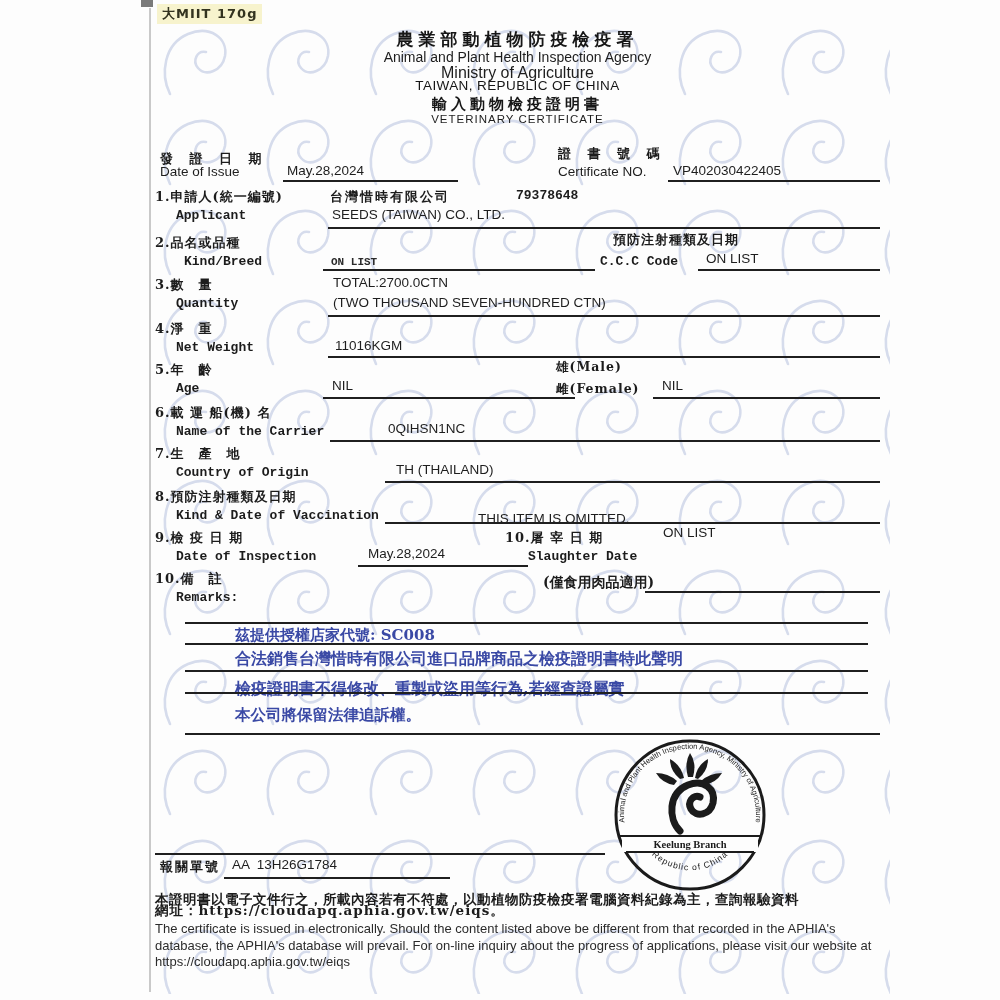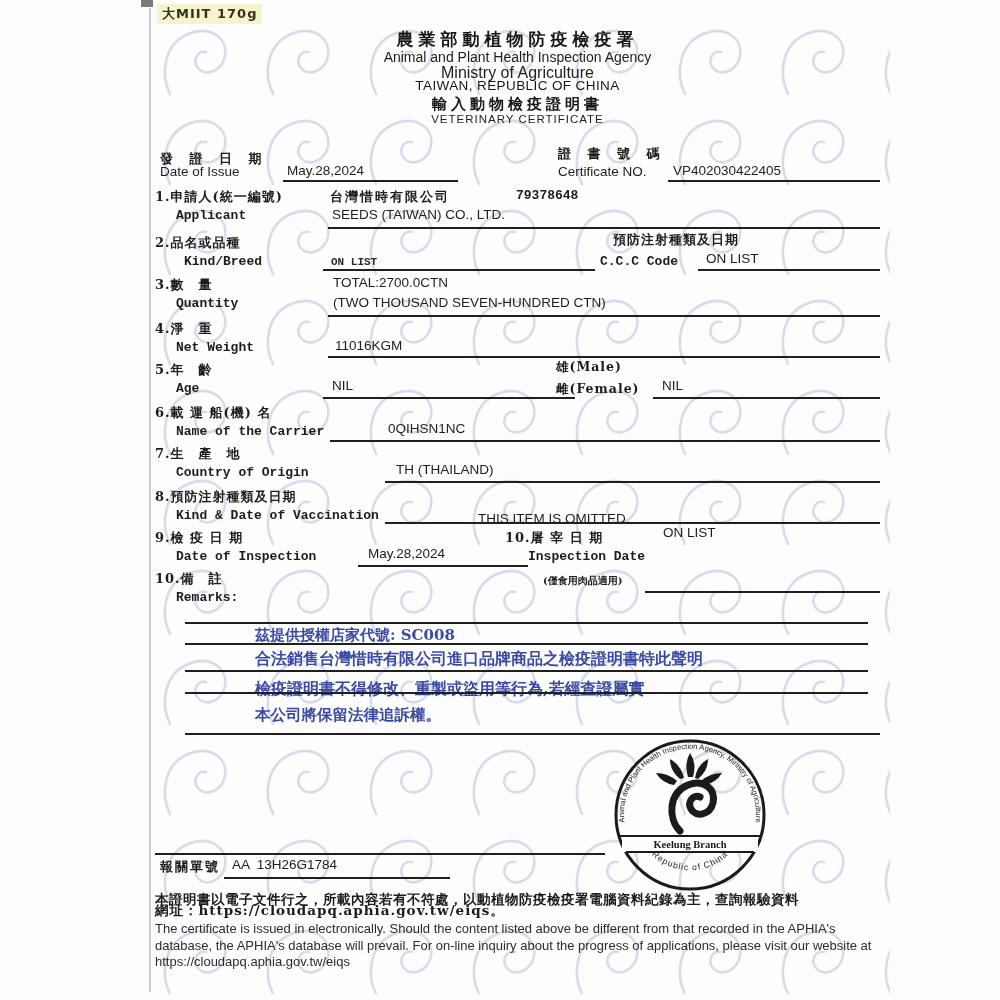"Inspection Date" div.abs { text: Inspection -> Slaughter }
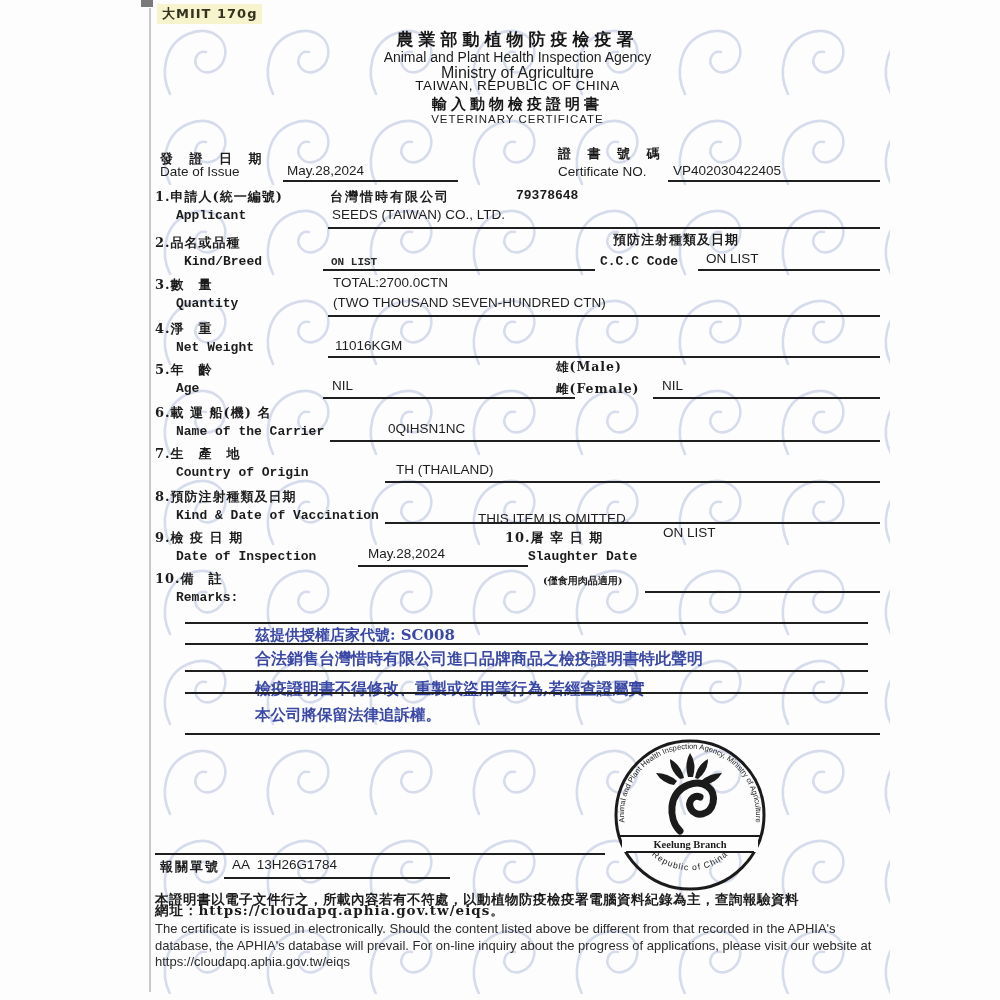"(僅食用肉品適用)" .zh-sm { font-size: 10px -> 14px }
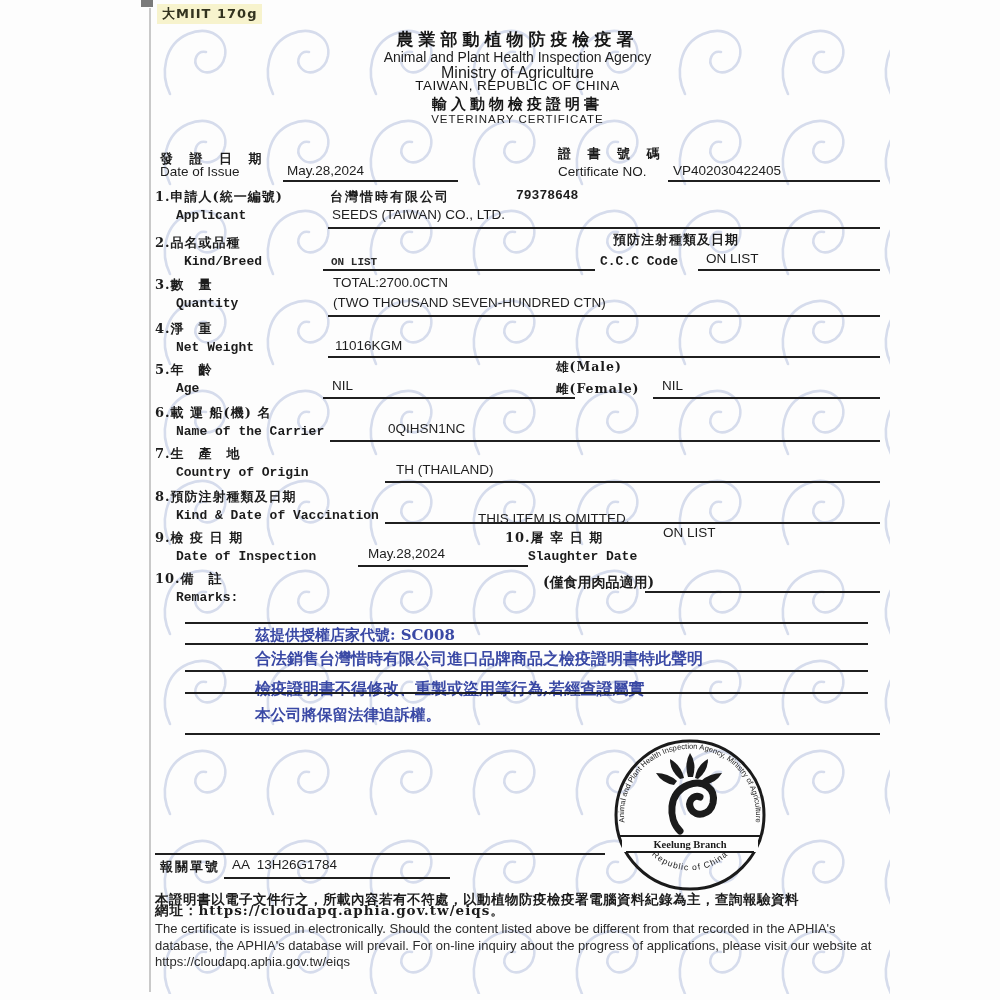"茲提供授權店家代號: SC008" .blue { margin-left: 20px -> none }
